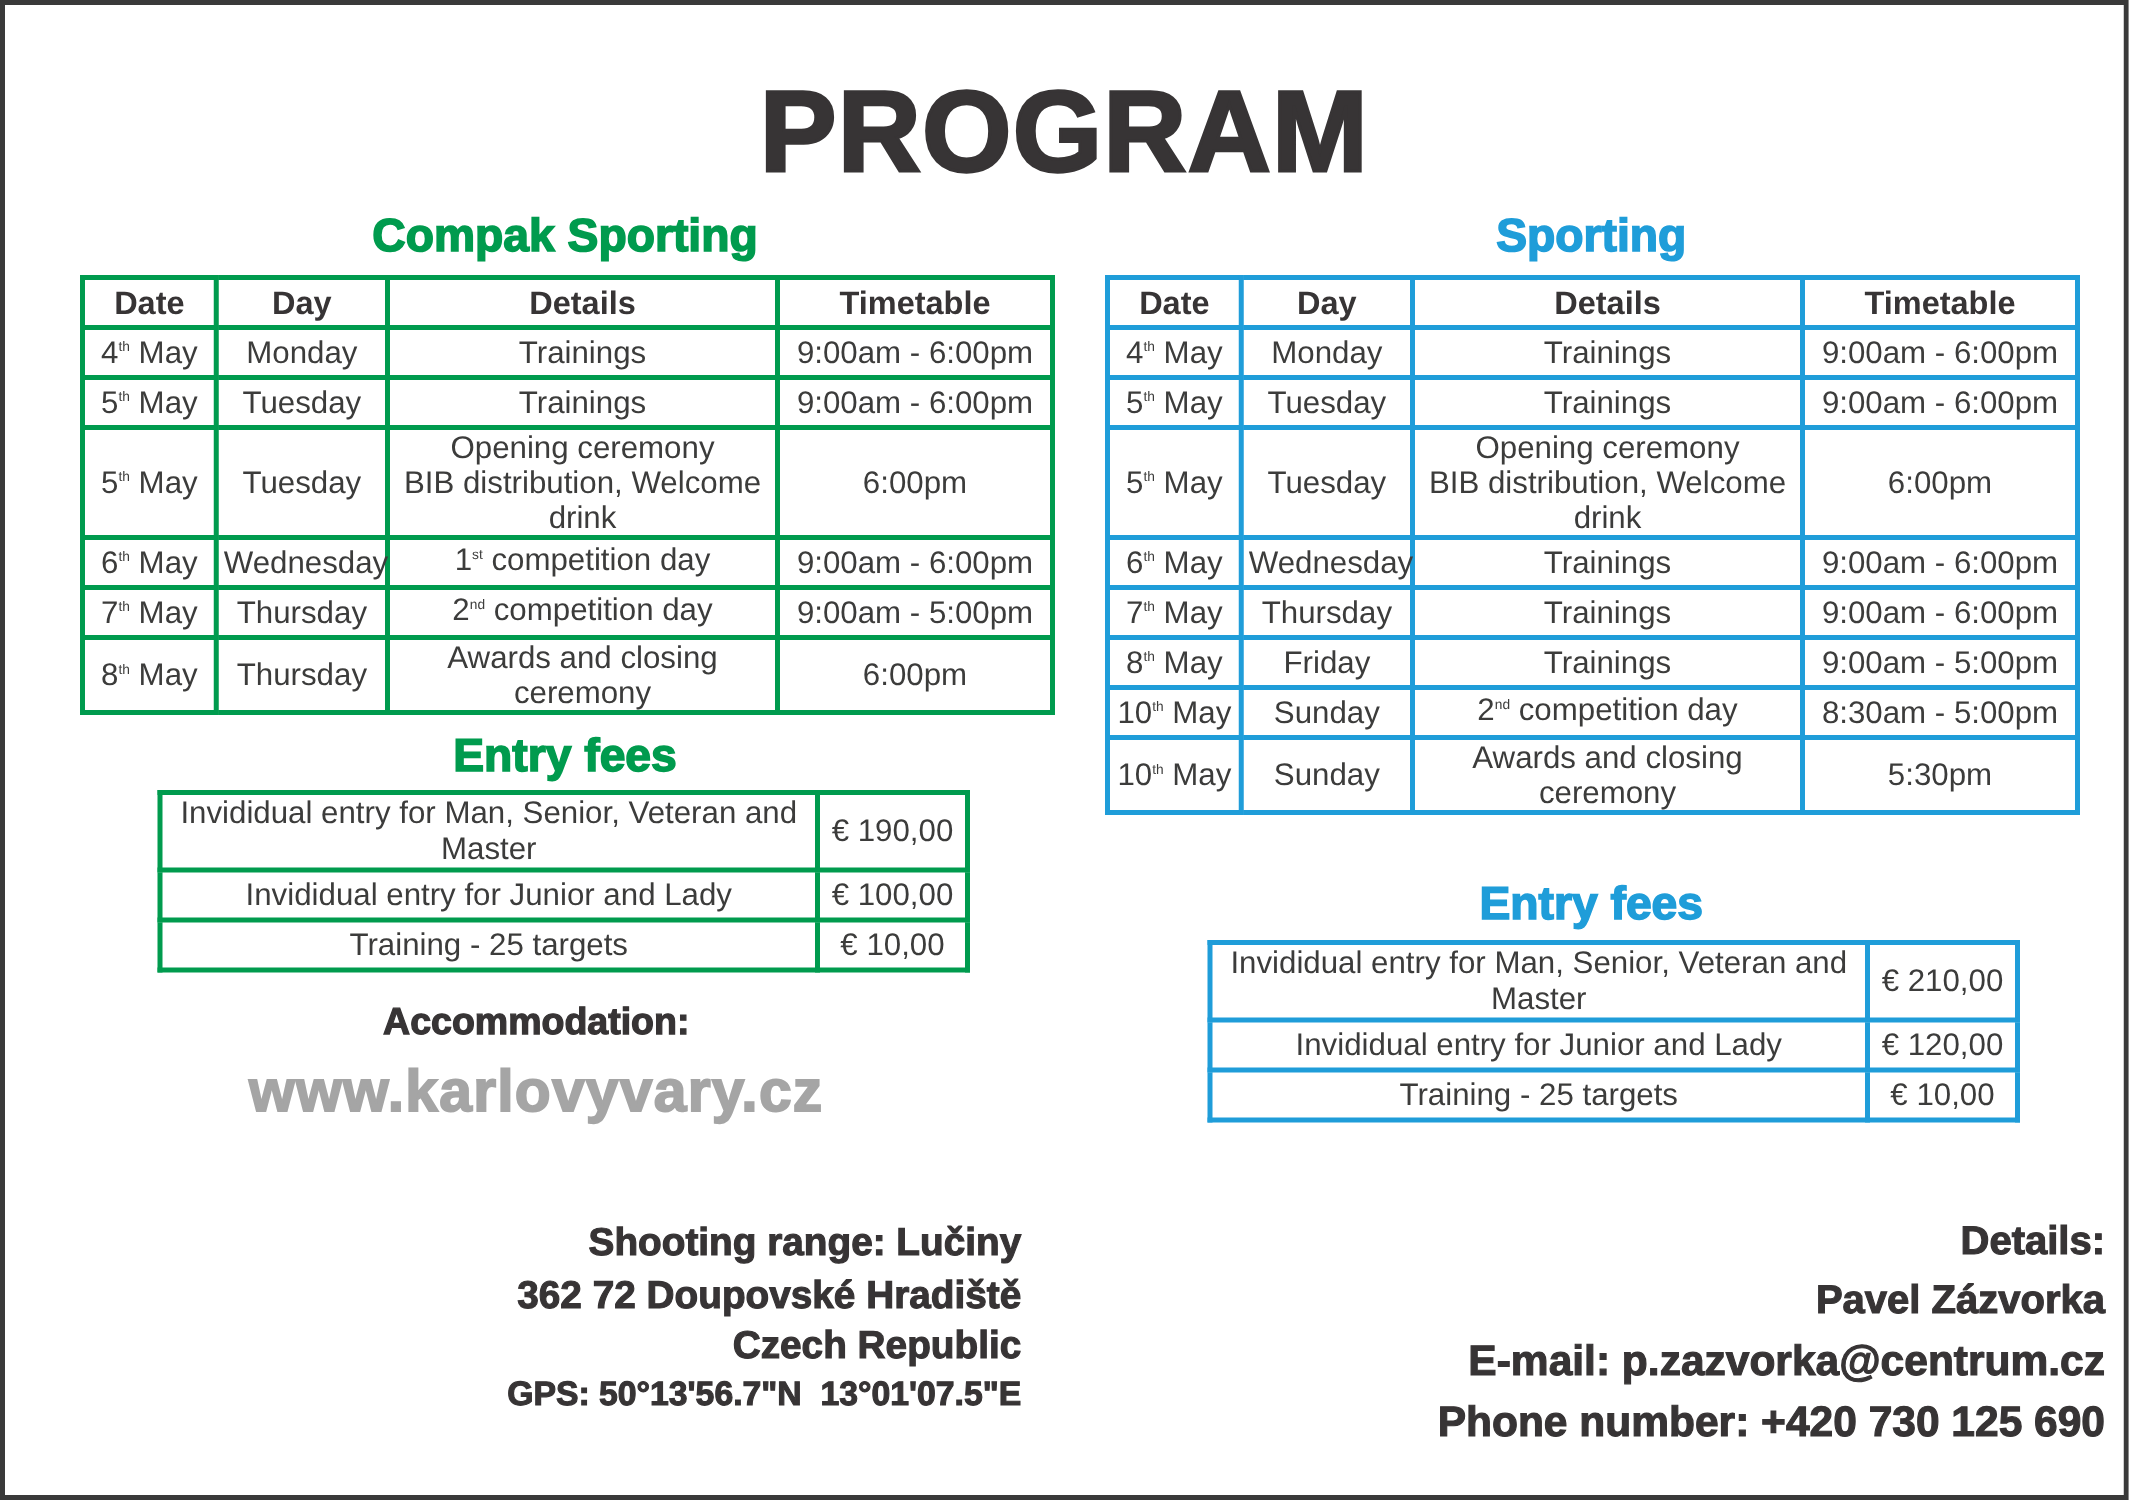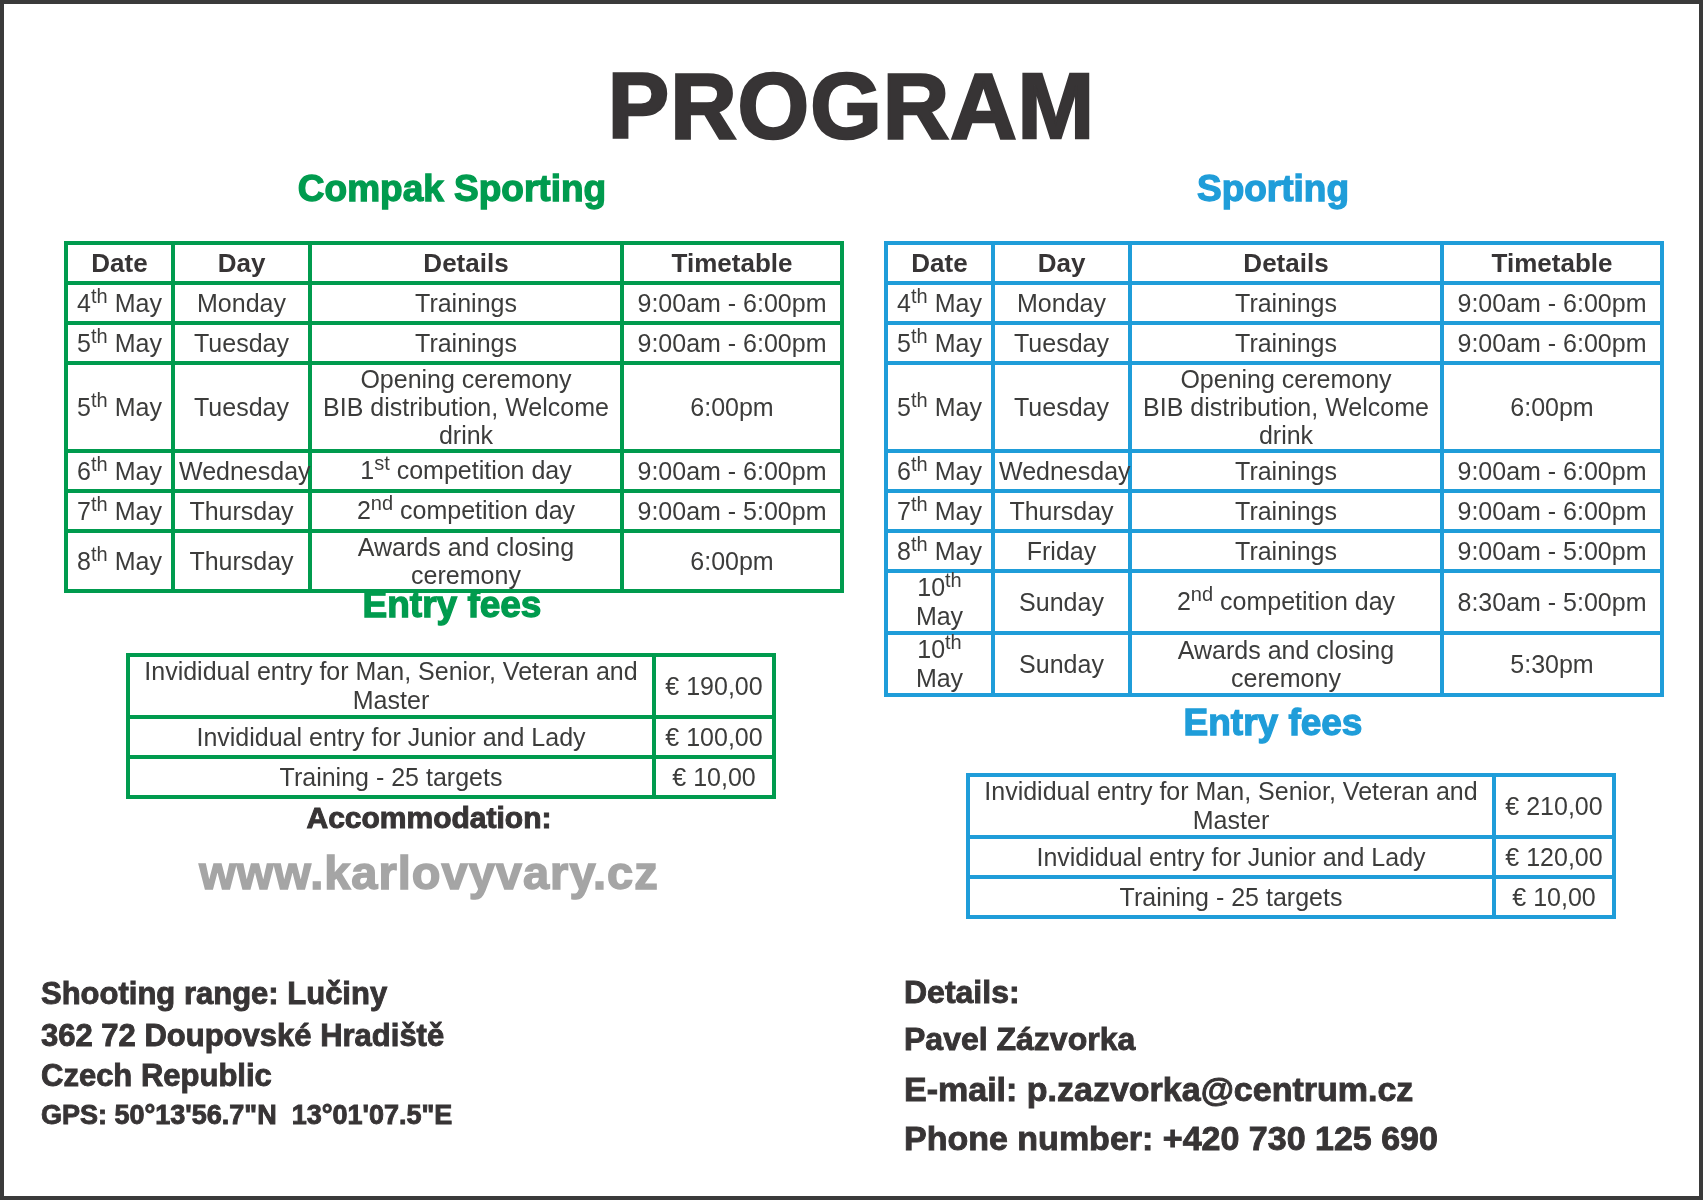"Date" table { margin-top: 21px -> none }
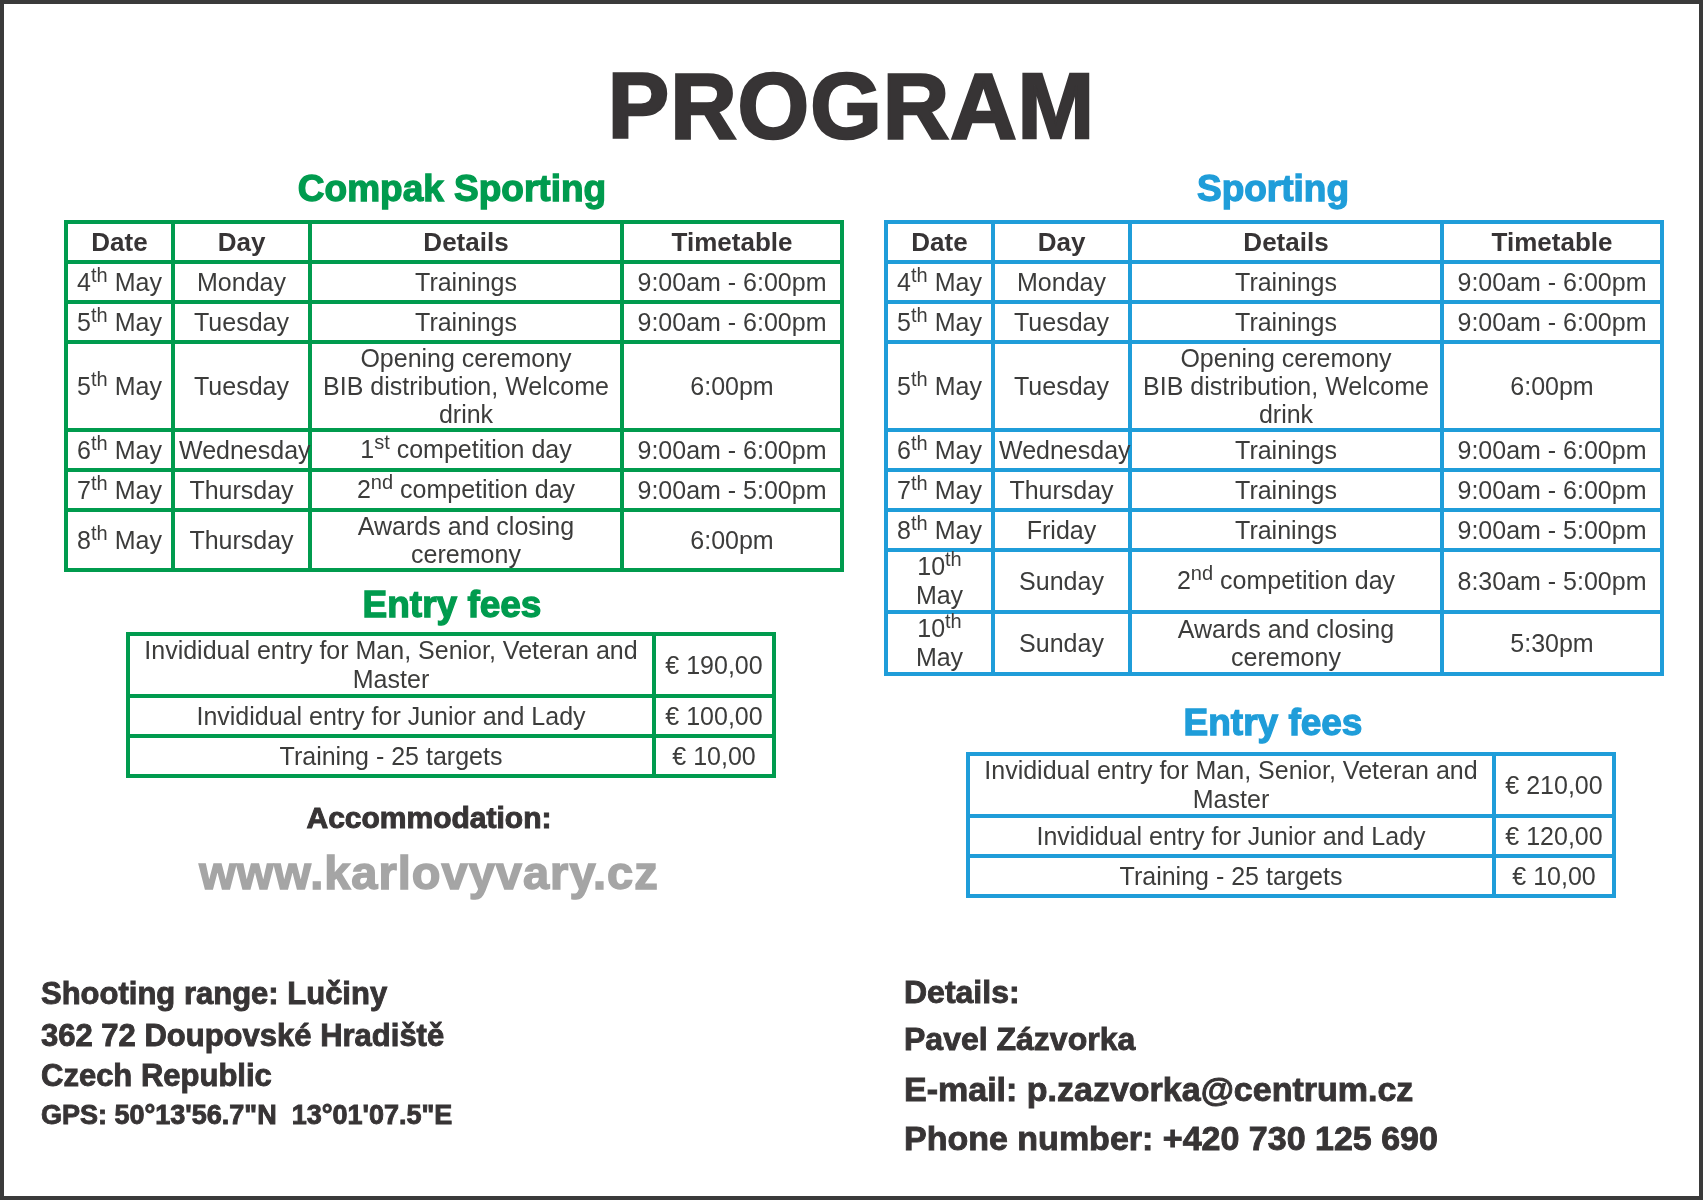"th" .sup { font-size: 20px -> 11px }
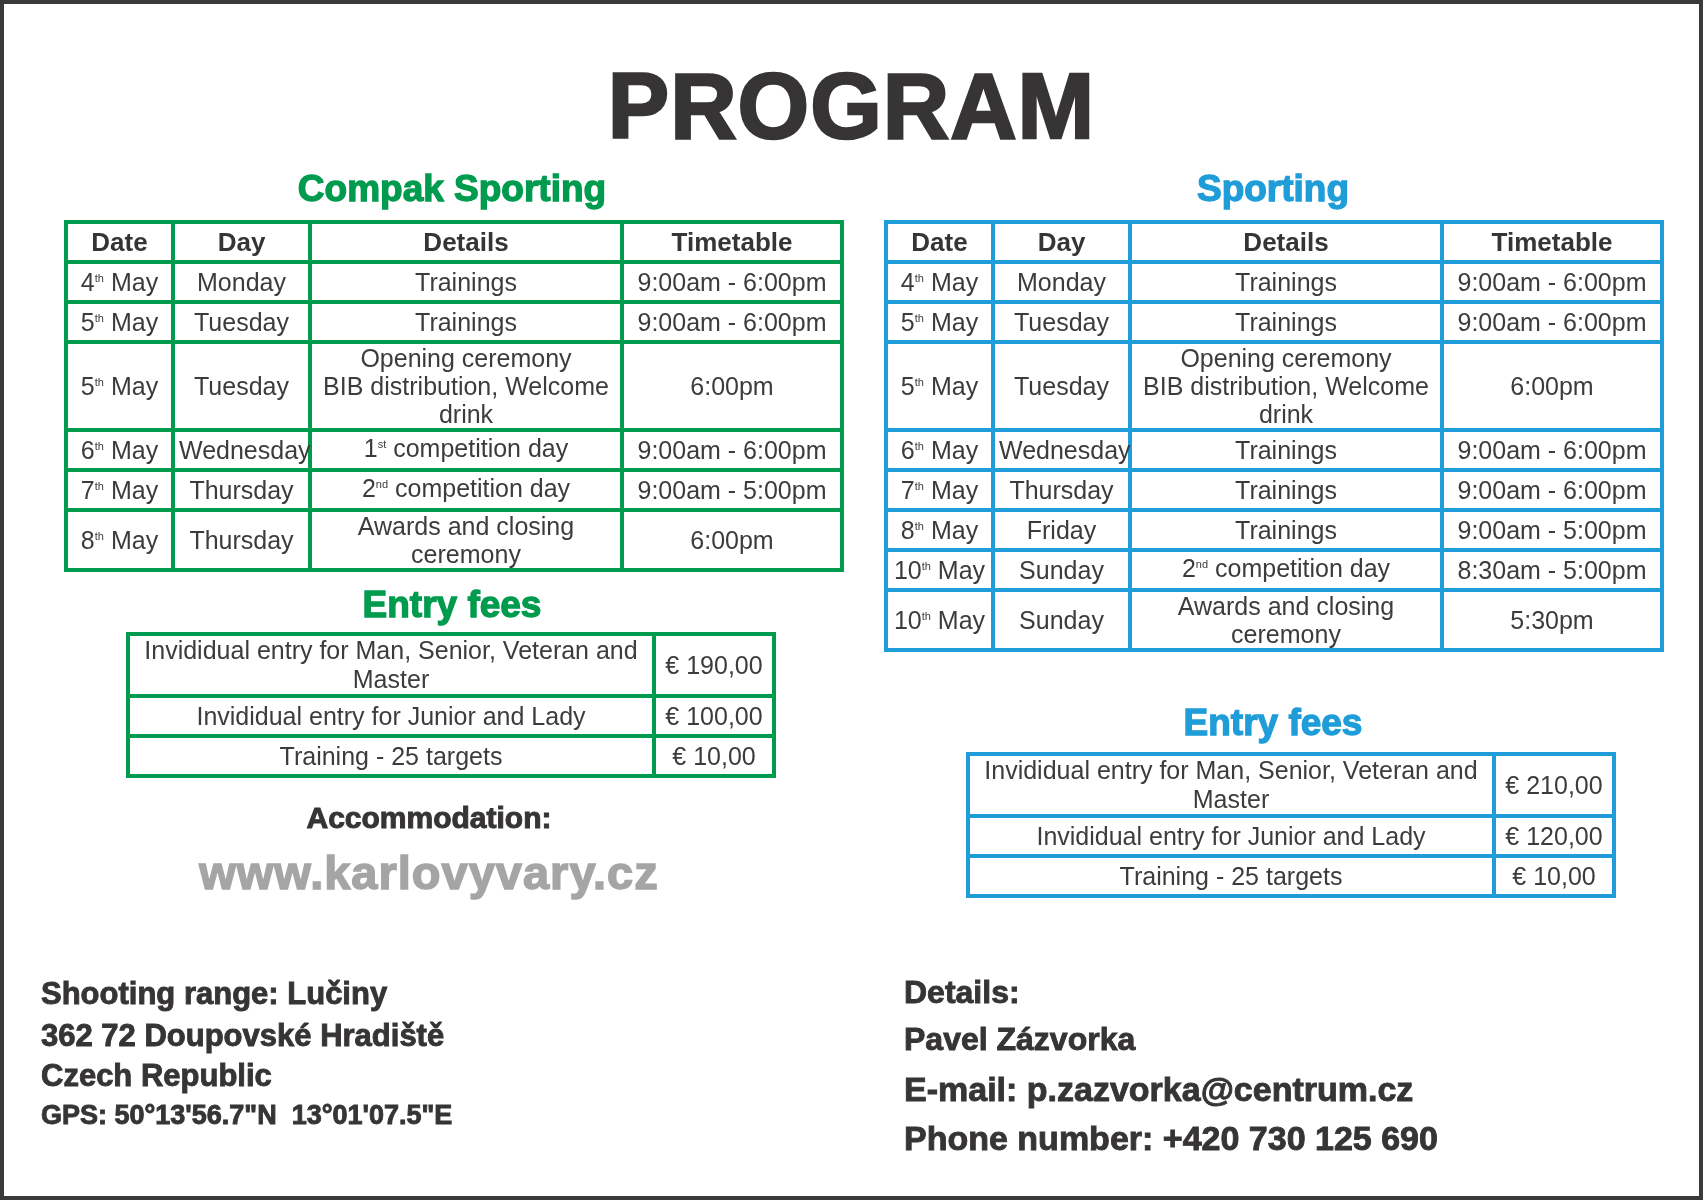"Shooting range: Lučiny" .info-block { text-align: left -> right }
